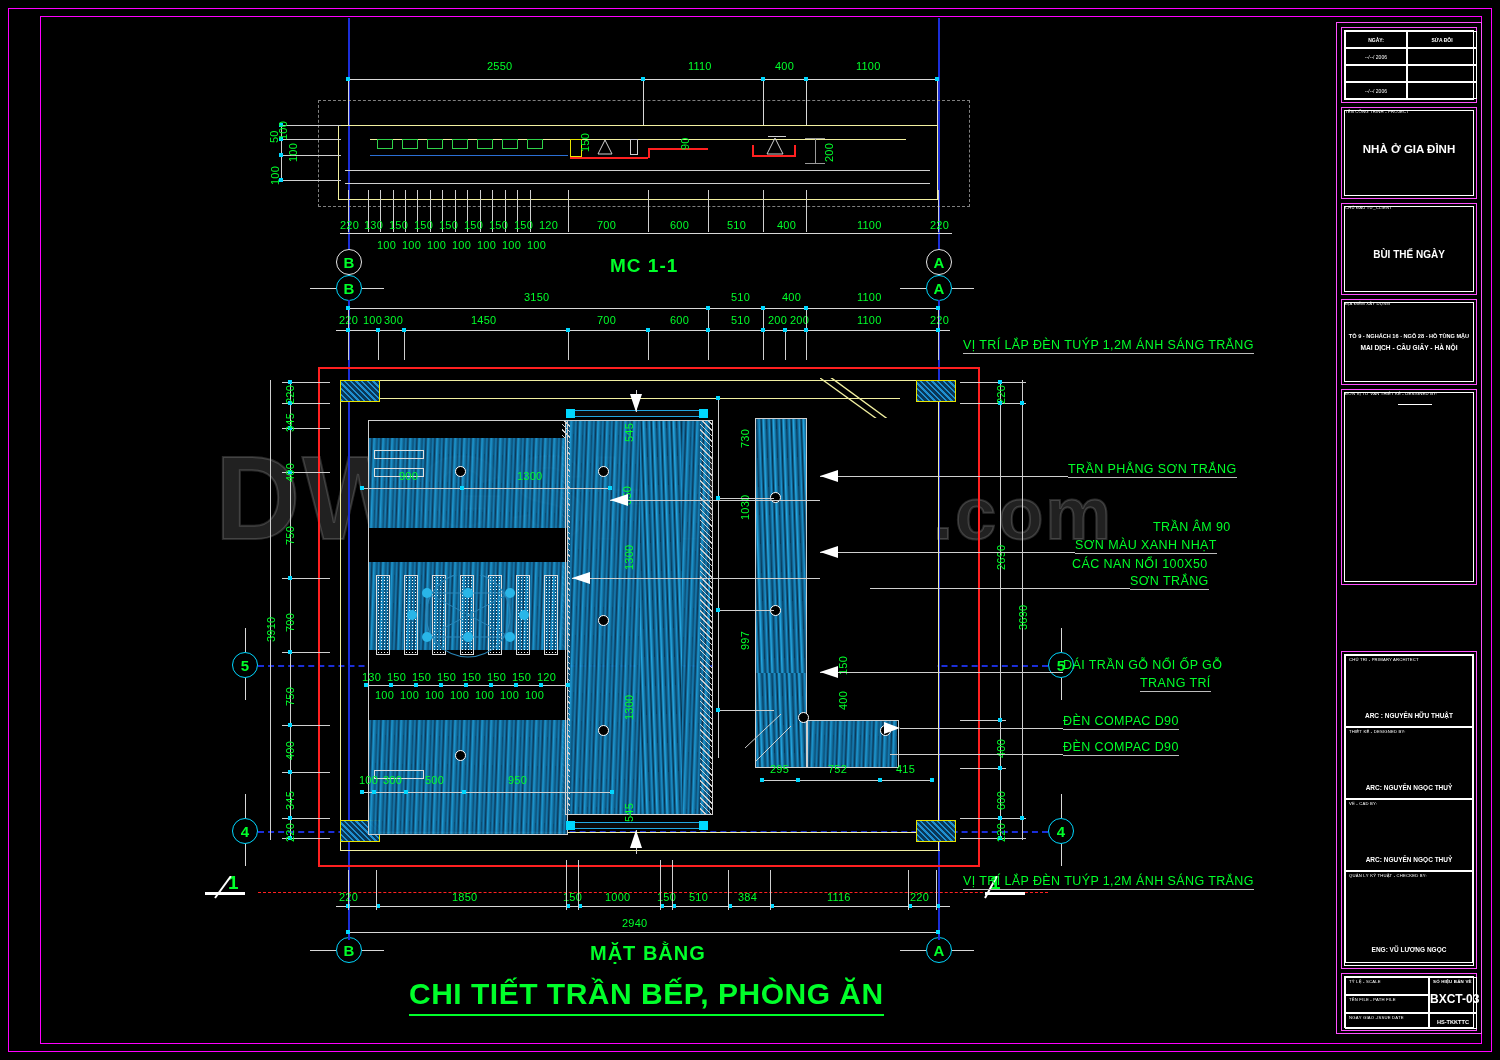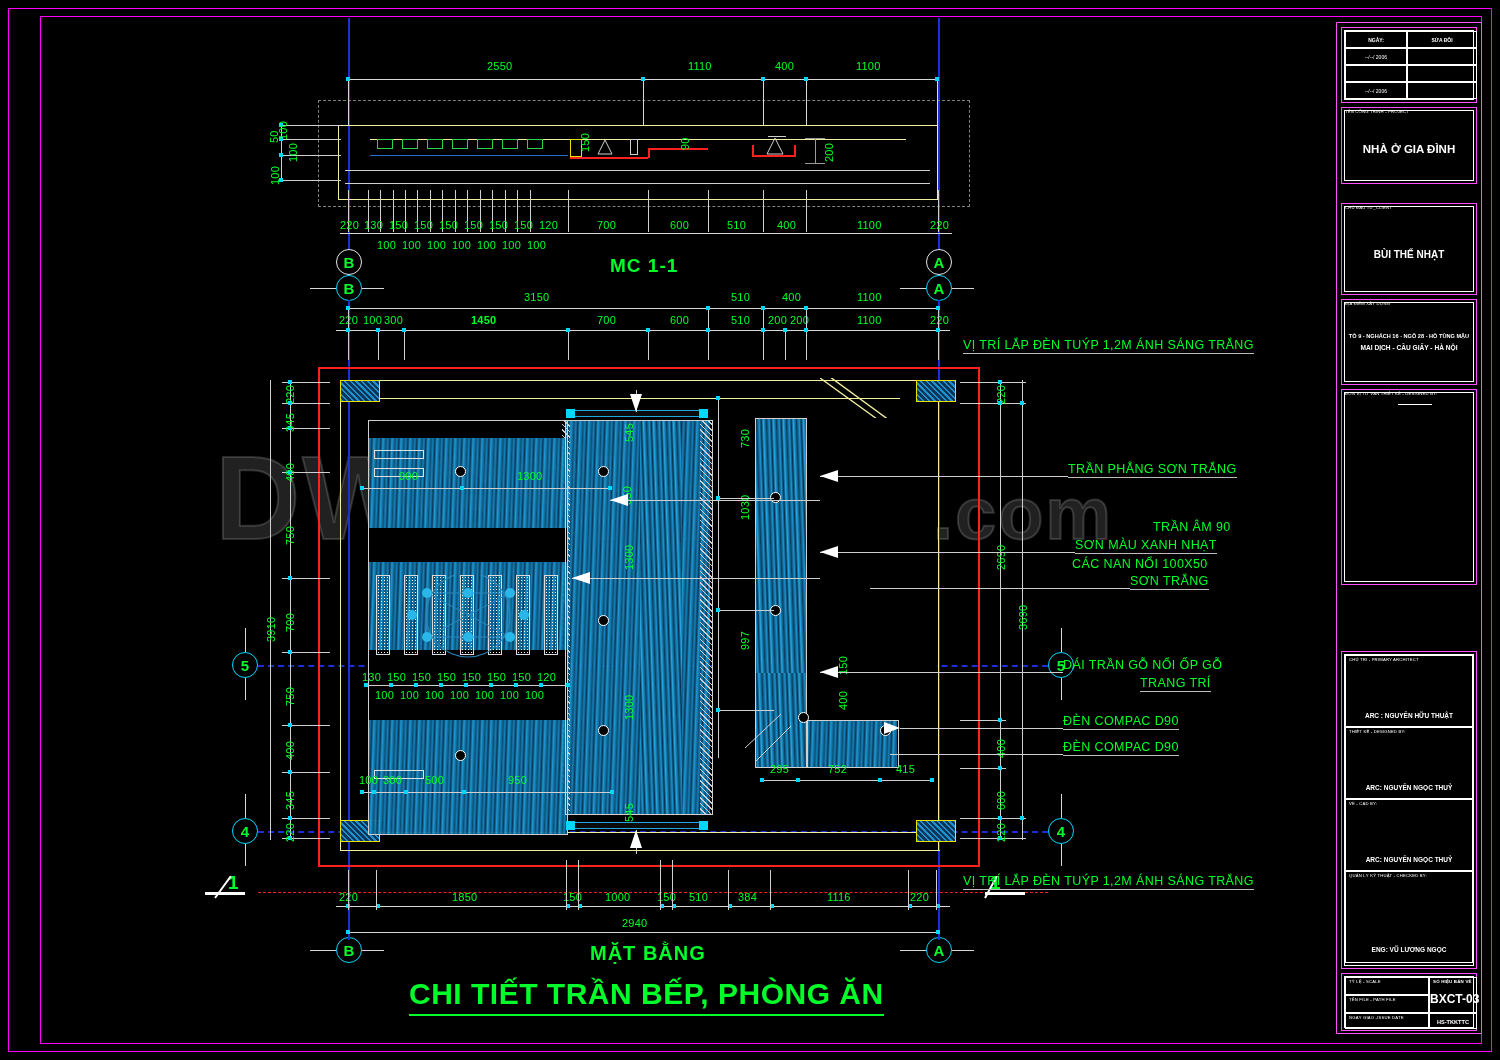"NHÀ Ở GIA ĐÌNH" div.tb-box { height: 77px -> 92px }
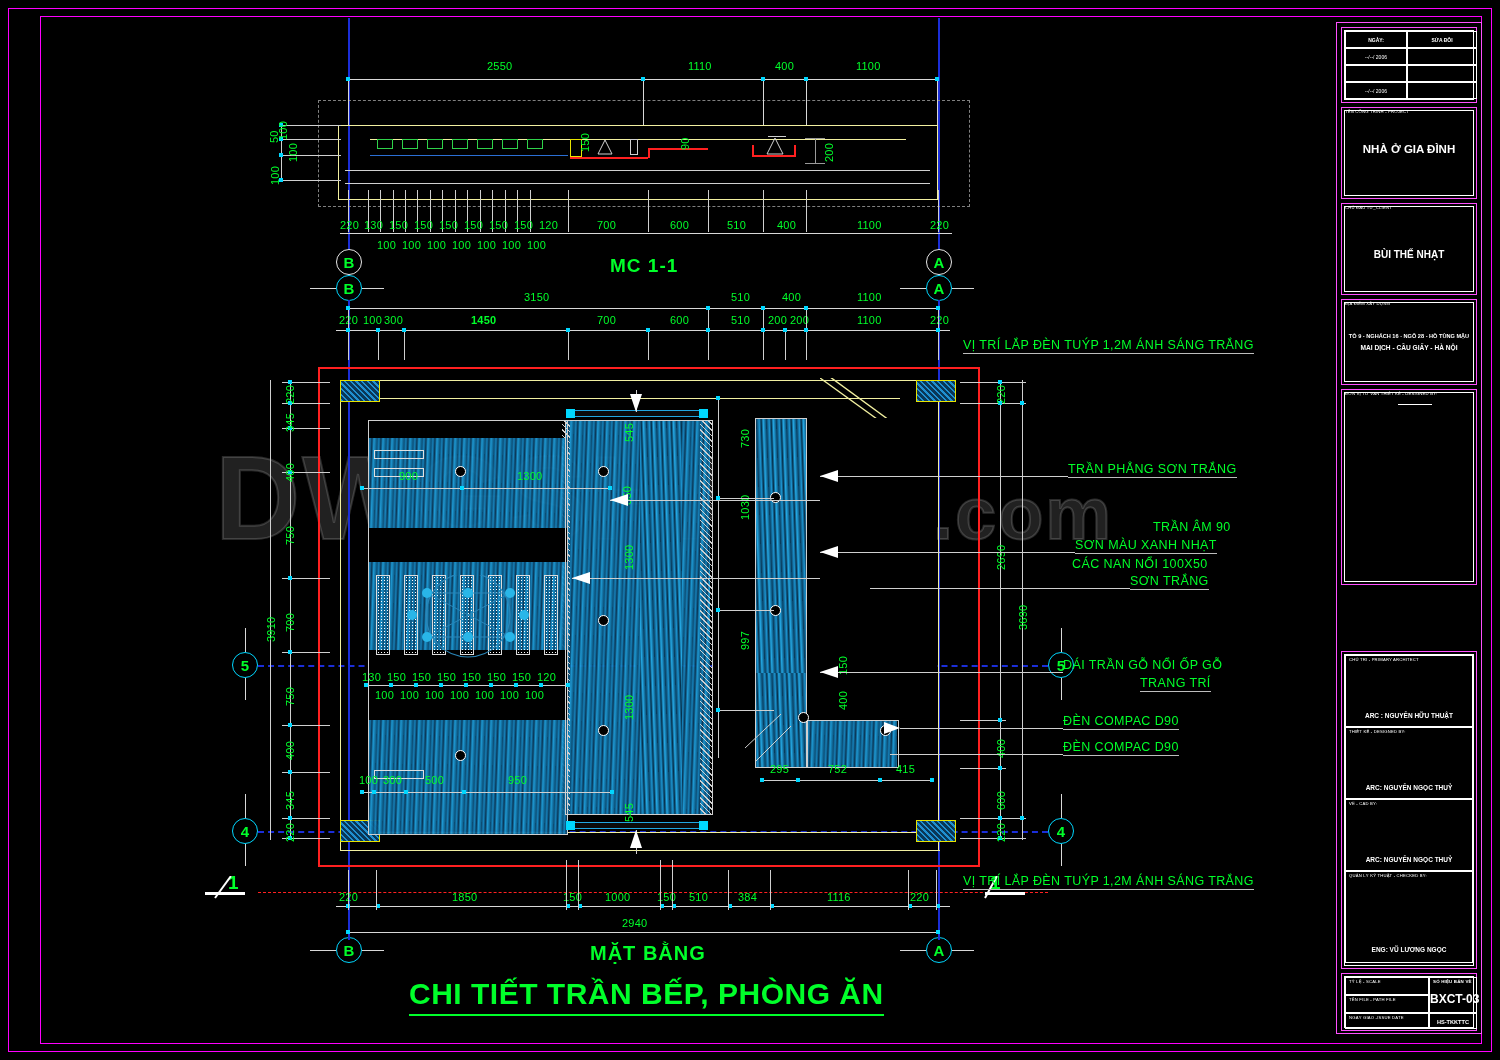"BÙI THẾ NHẠT" div.tb-val { text: NHẠT -> NGÀY }
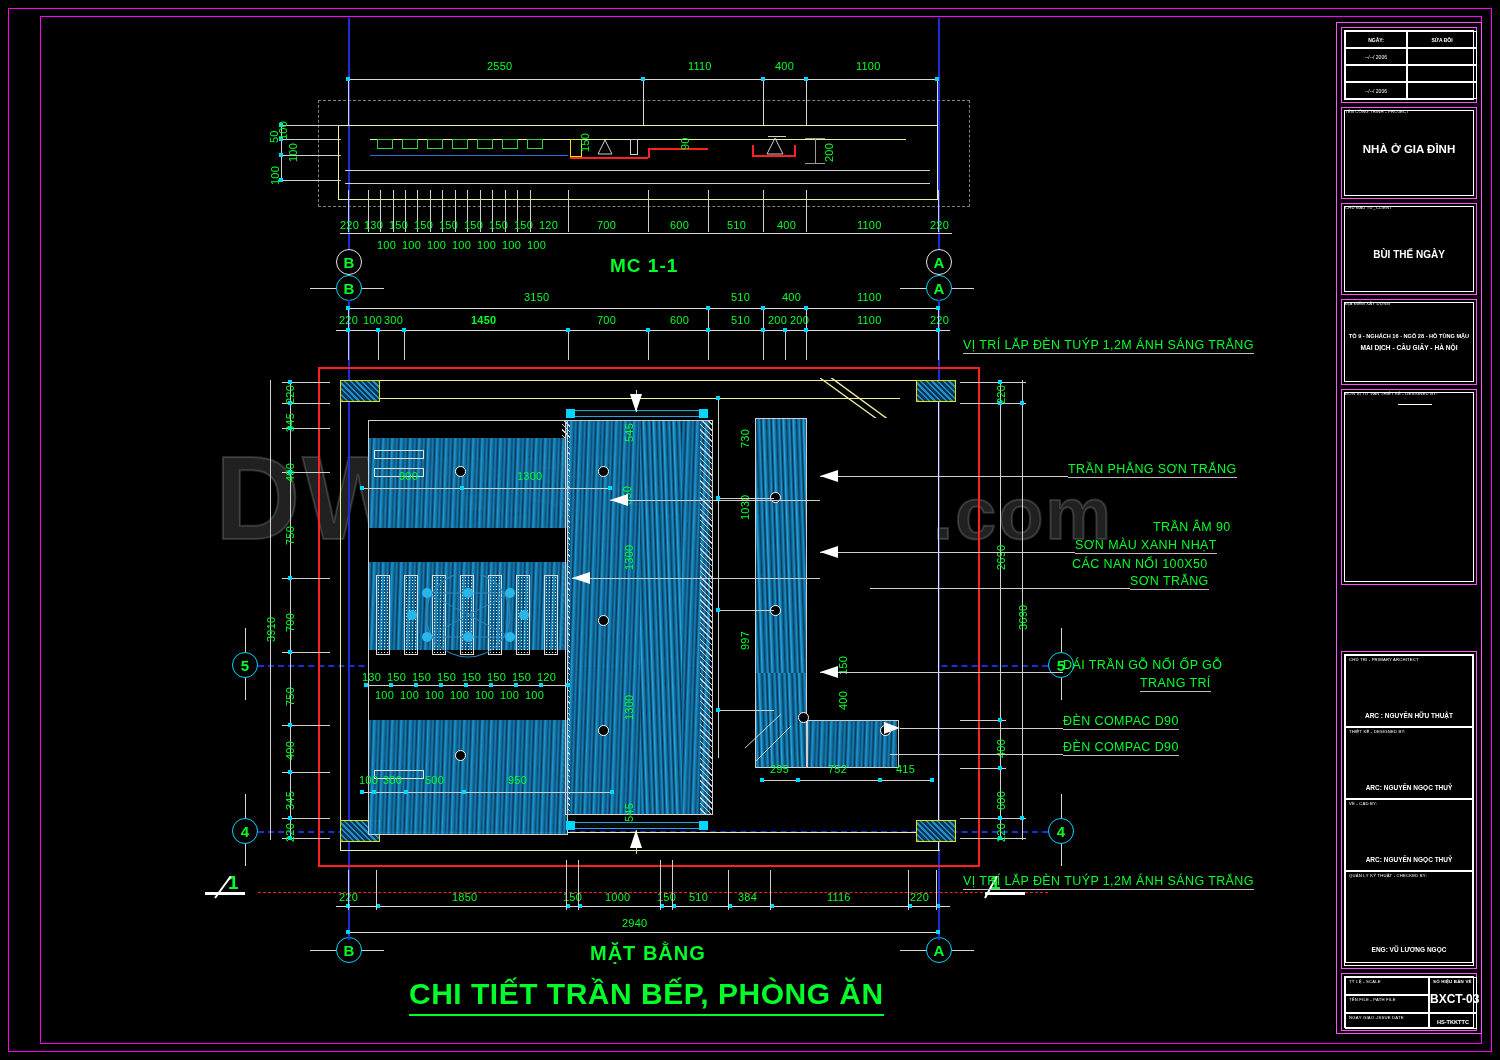"1450" div.dim-txt { font-weight: bold -> none }
